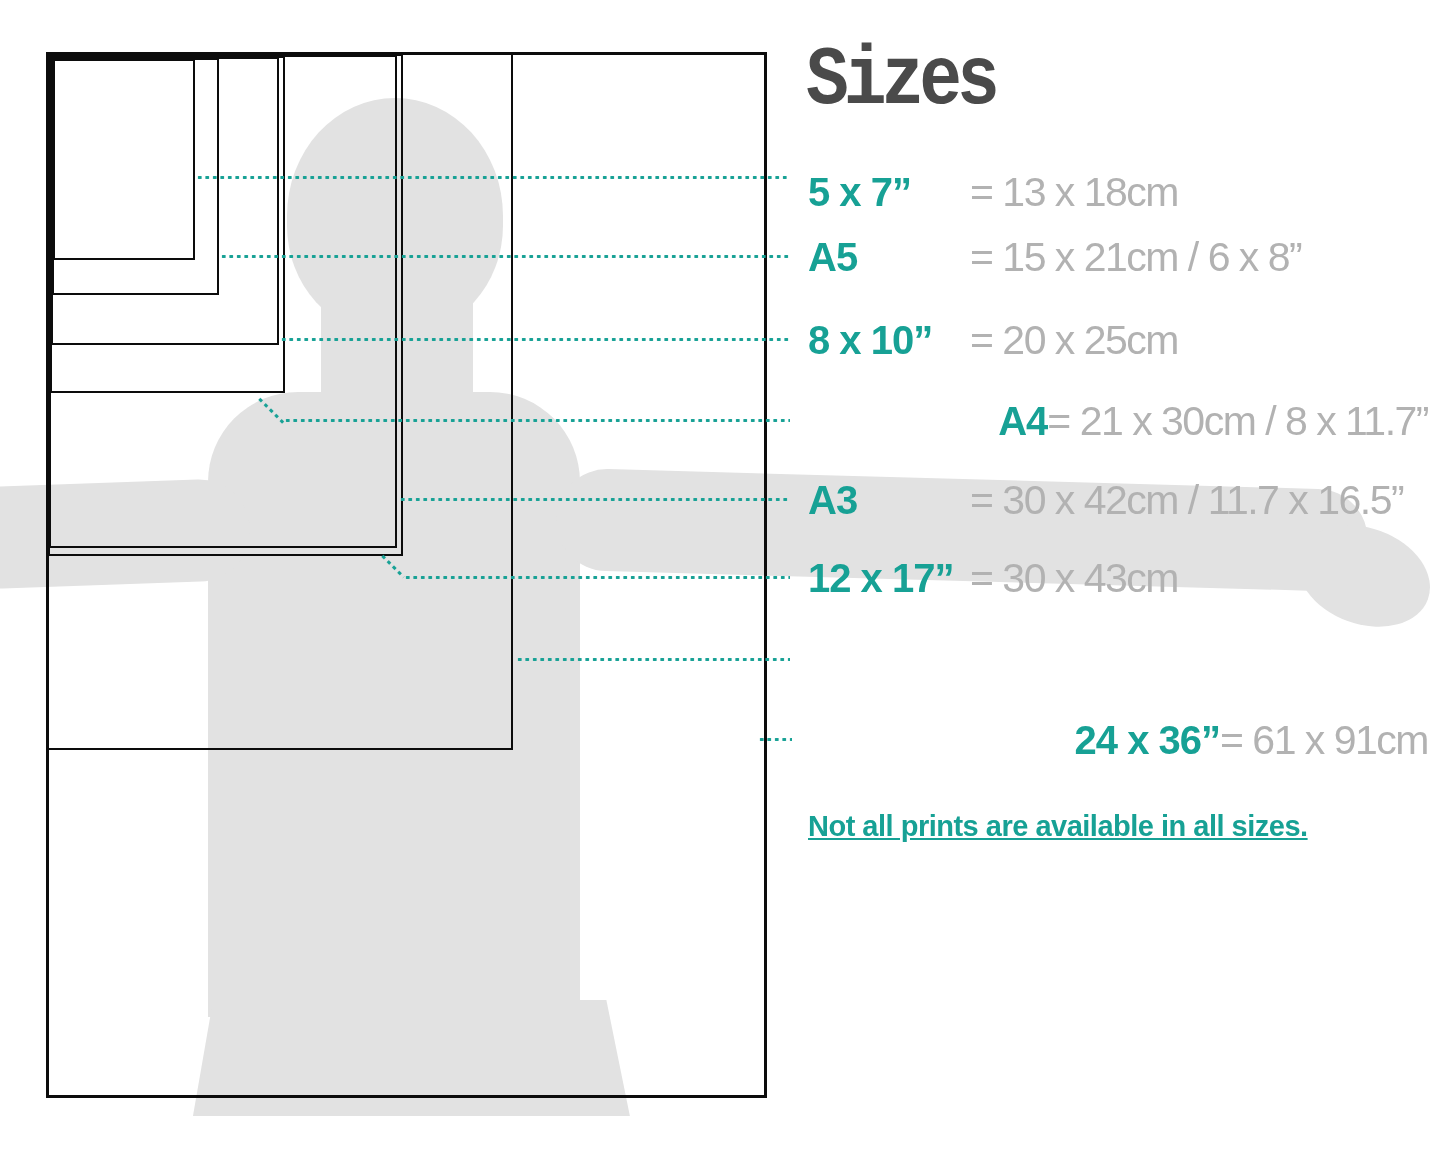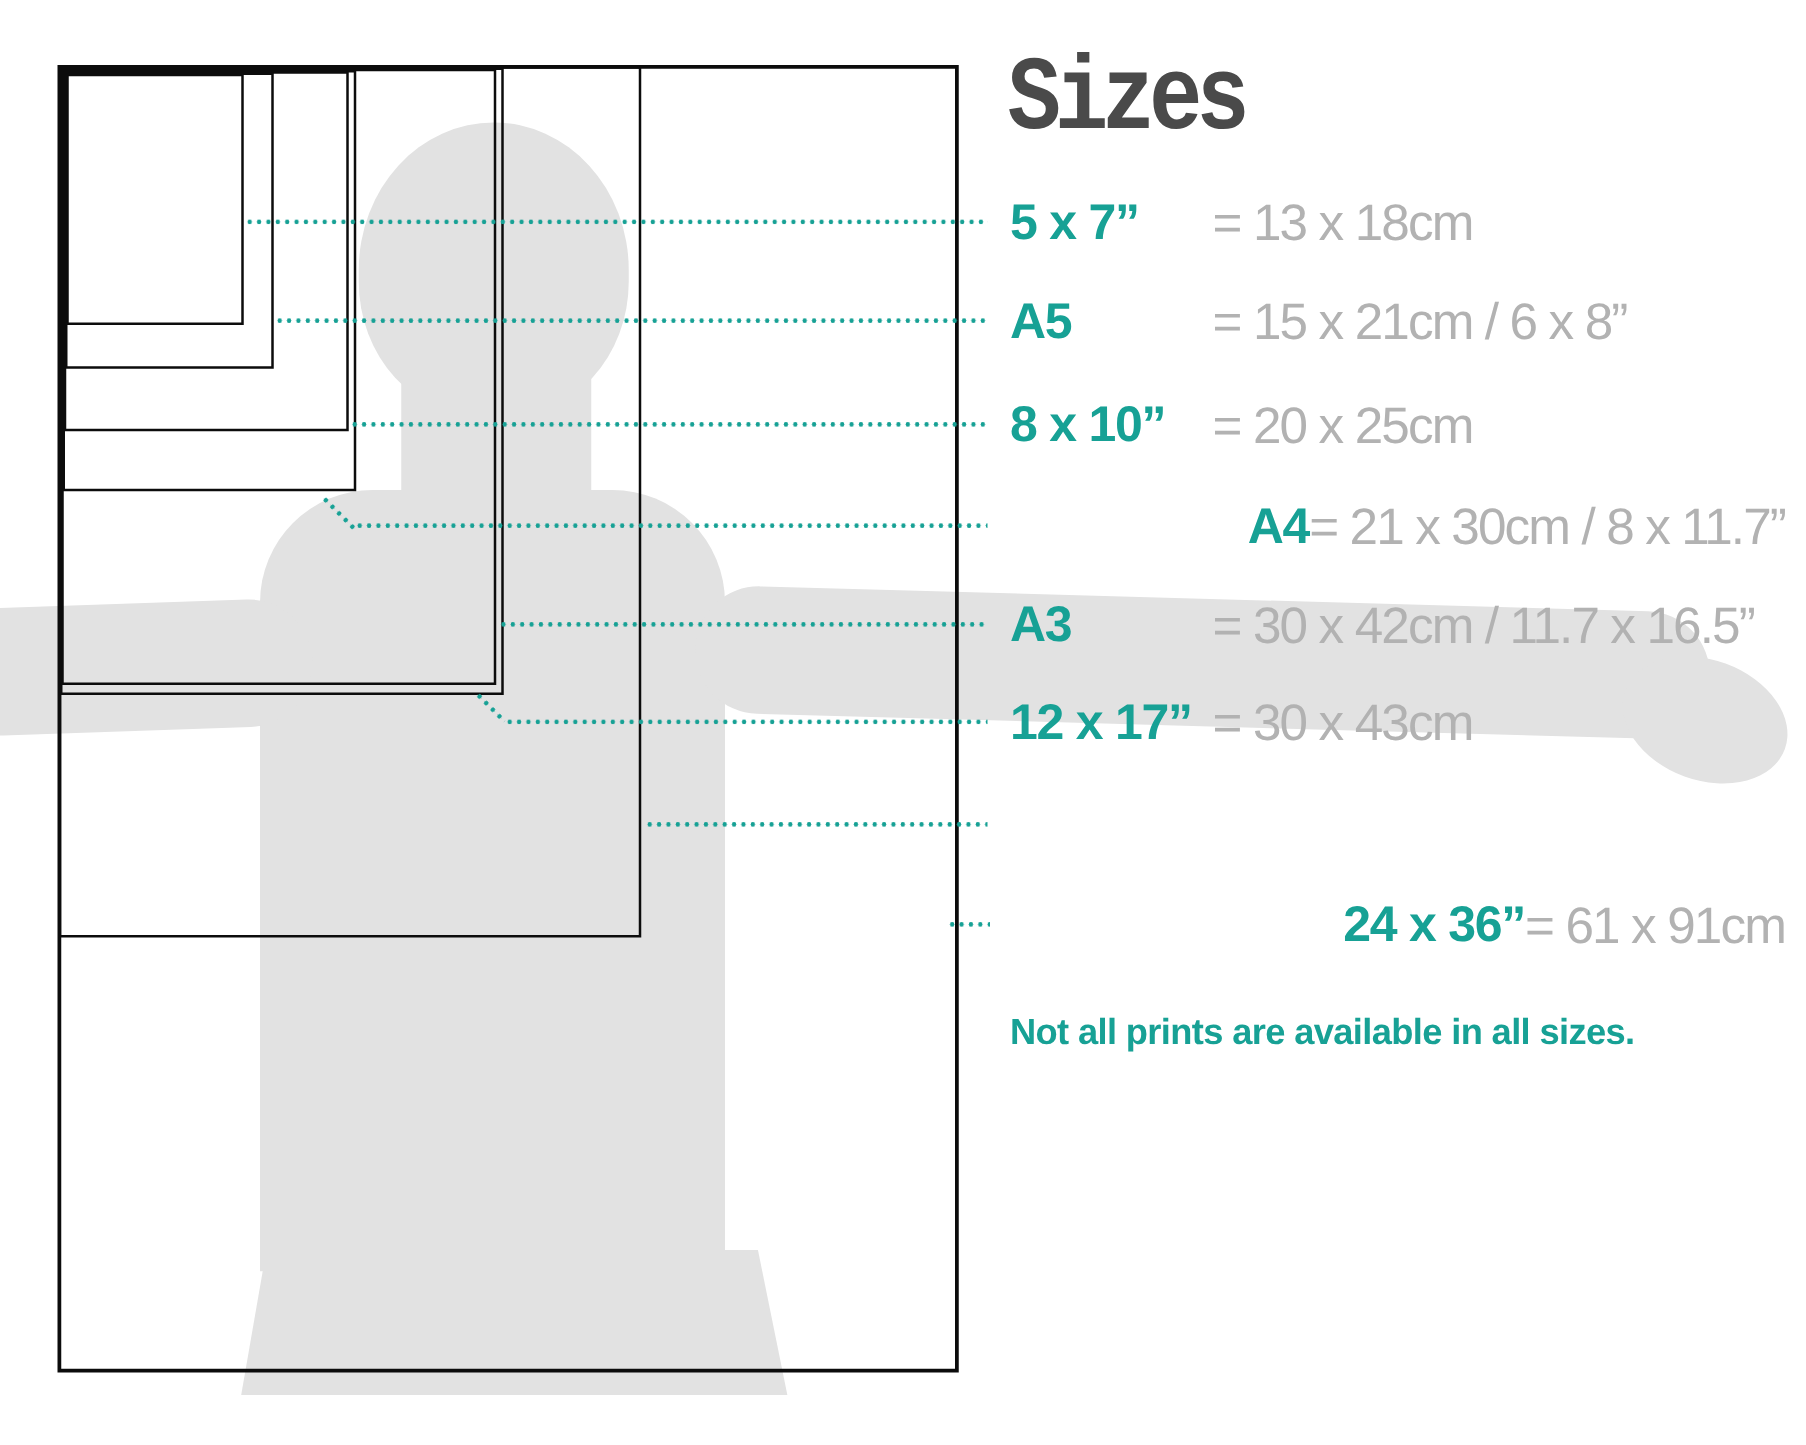"5 x 7” = 13" div.size-row { top: 154px -> 168px }
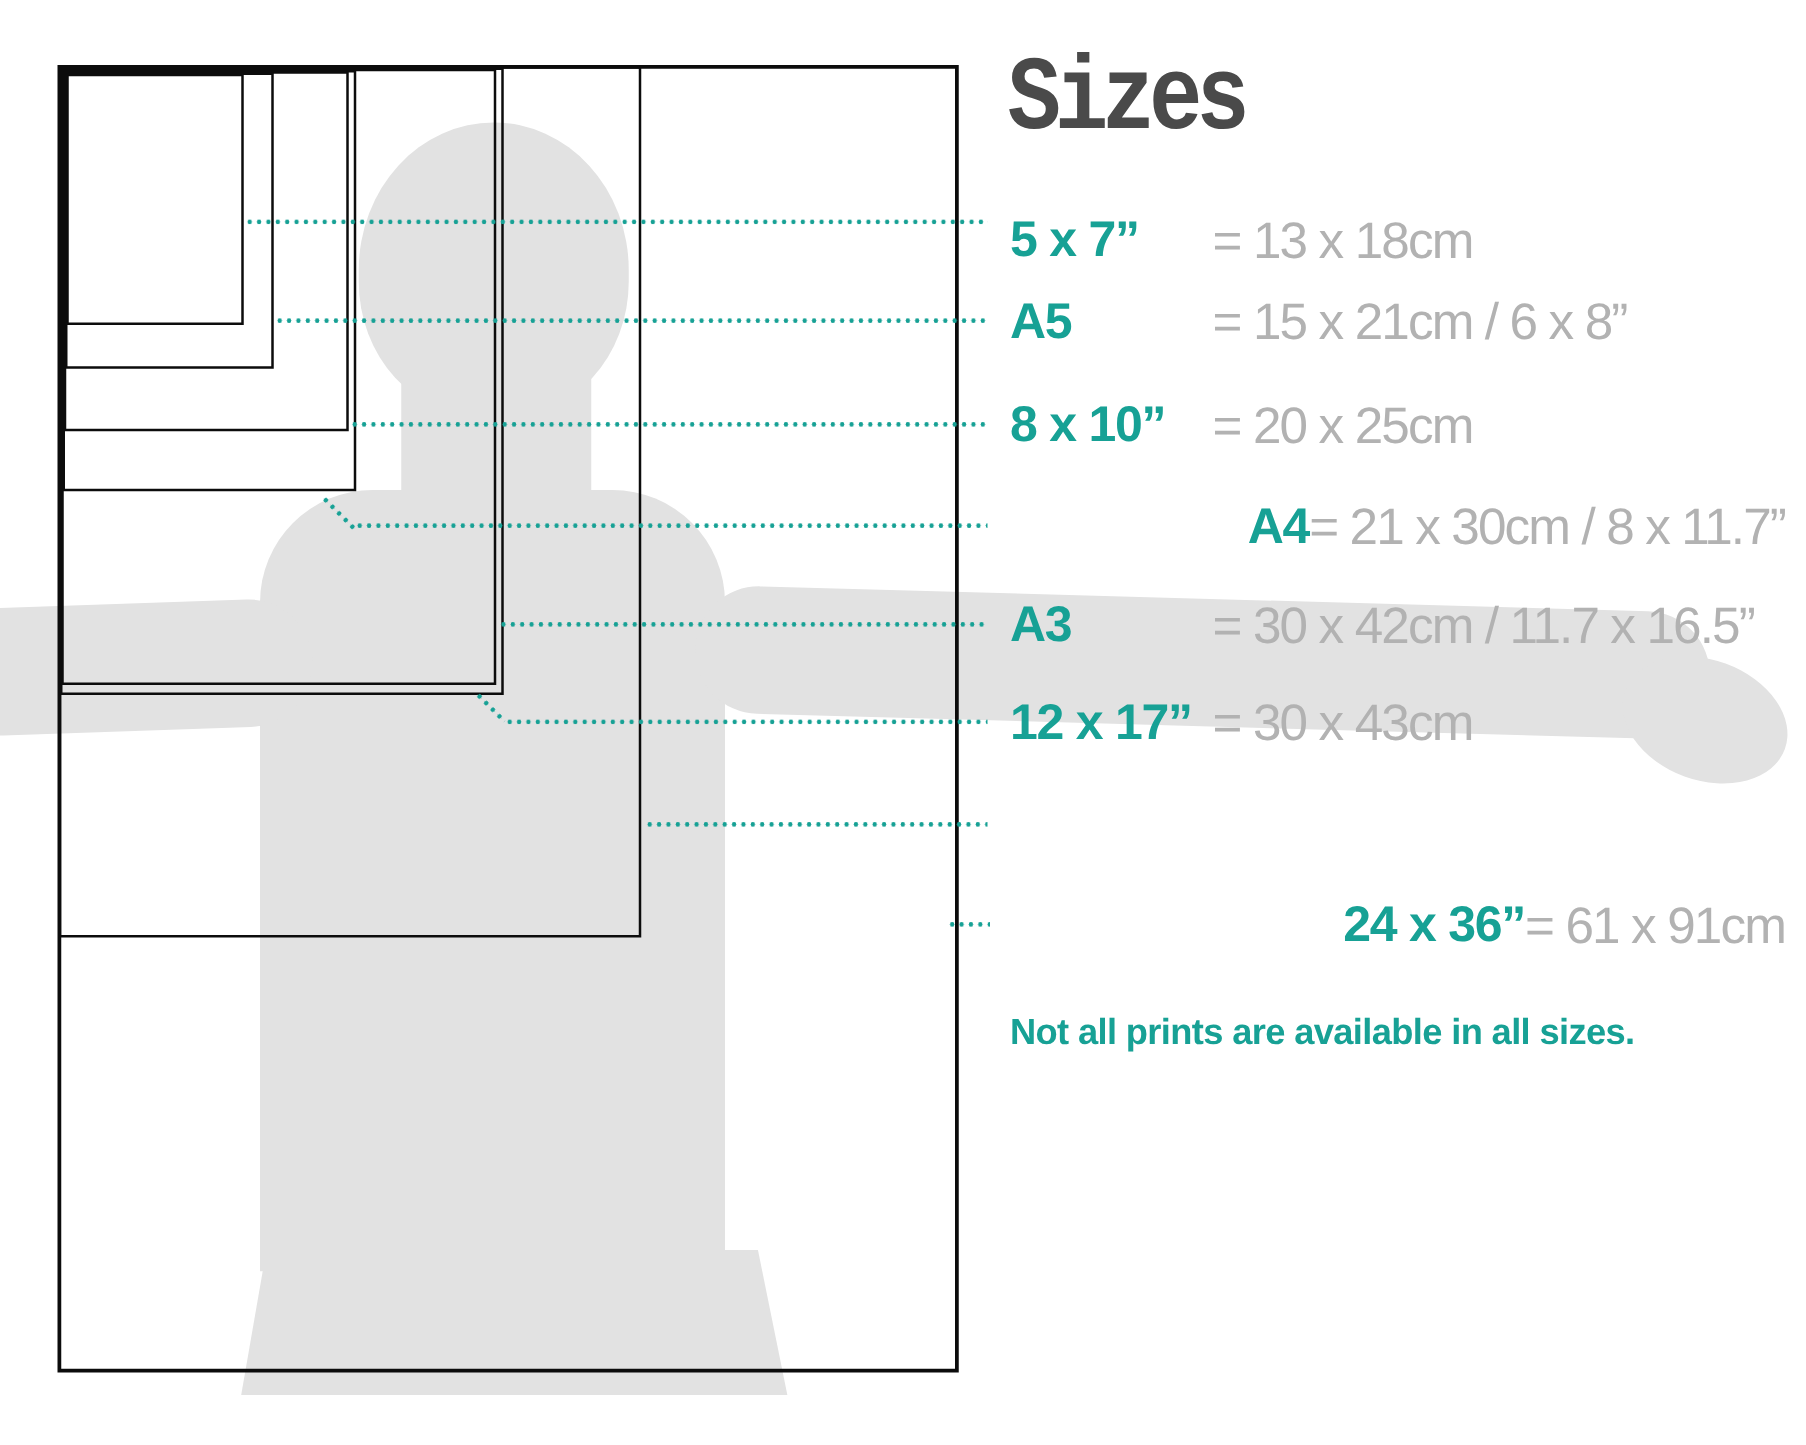"Not all prints are available" .note { text-decoration: none -> underline }
